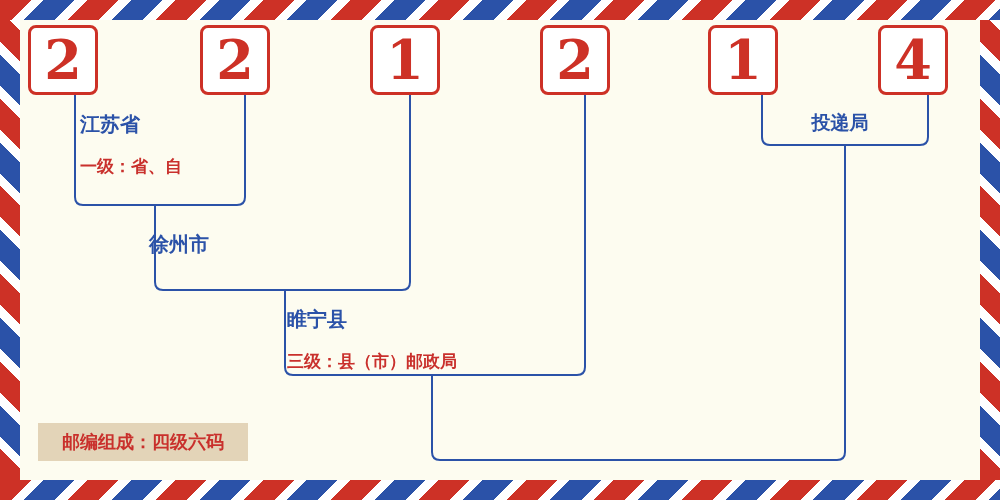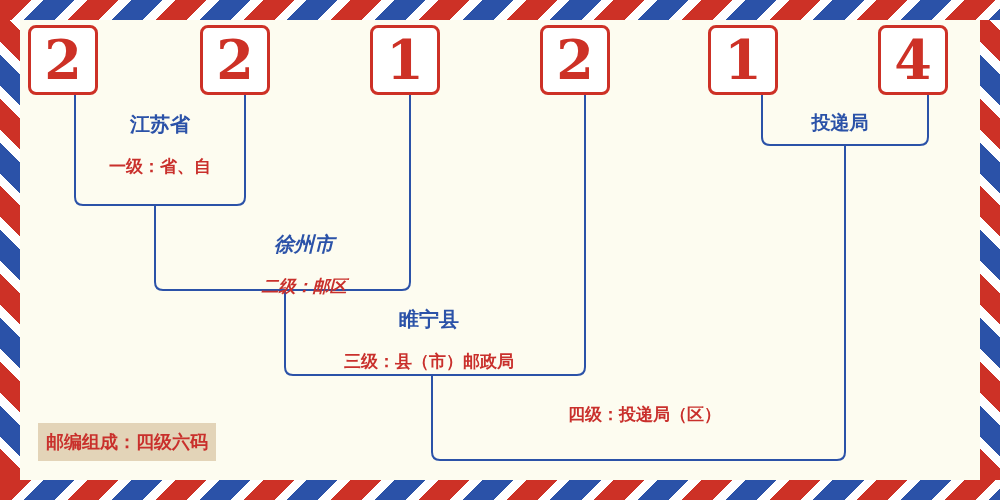"江苏省" .level { text-align: center -> none }
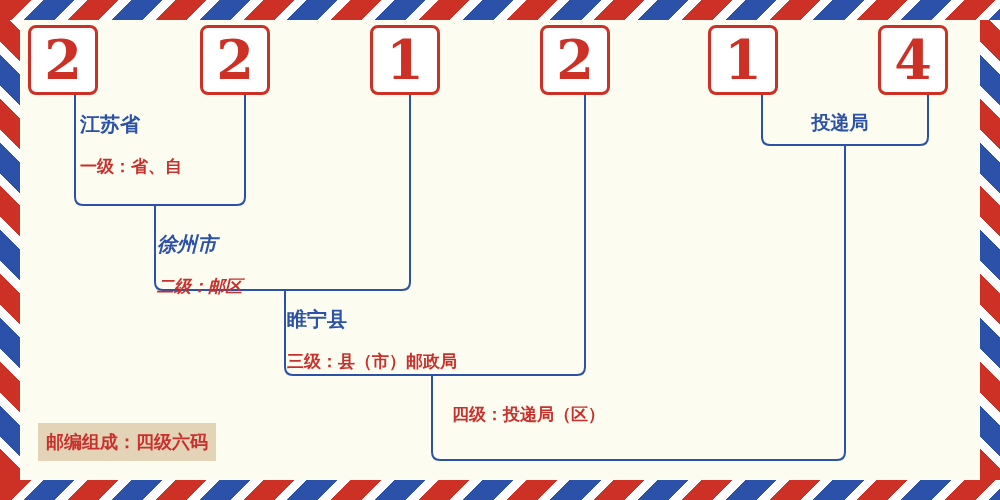"徐州市" .level2 { font-style: italic -> none; left: 157px -> 149px }
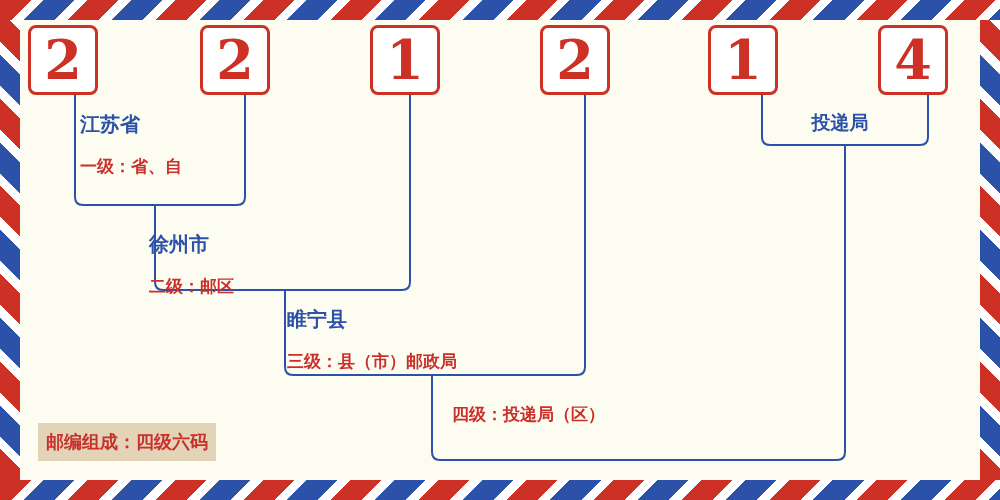"二级：邮区" div.lvl-desc { html: <div>二级：邮区</div> -> none }
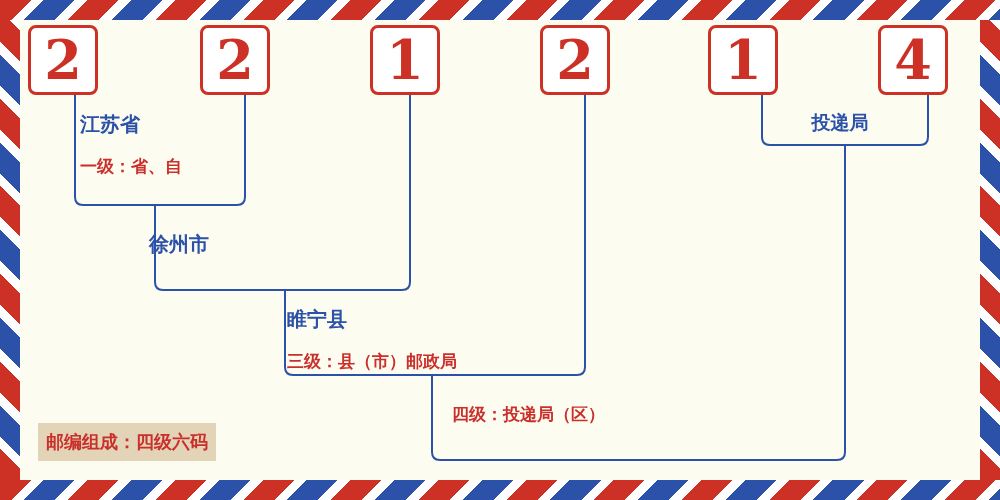"四级：投递局（区）" div.lvl-desc { html: <div>四级：投递局（区）</div> -> none }
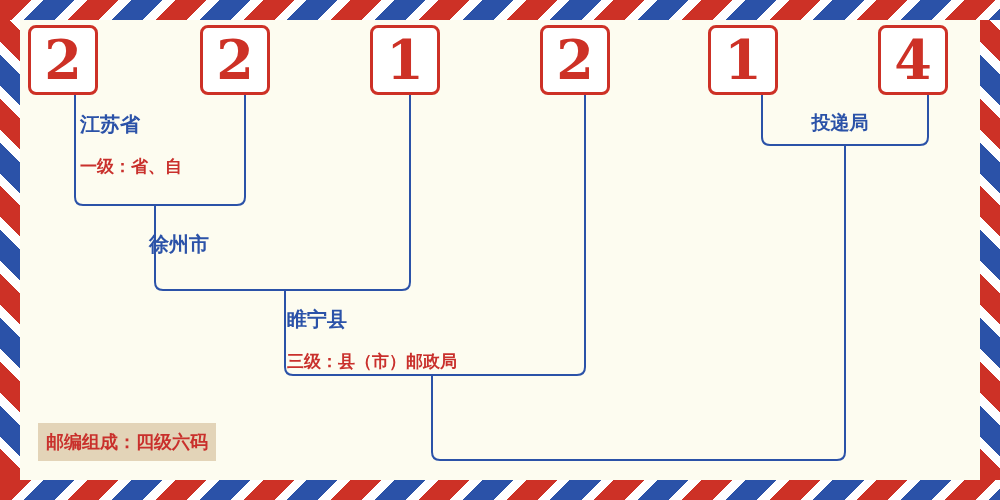"邮编组成：四级六码" .footer-badge { padding: 7px 8px -> 7px 24px }
